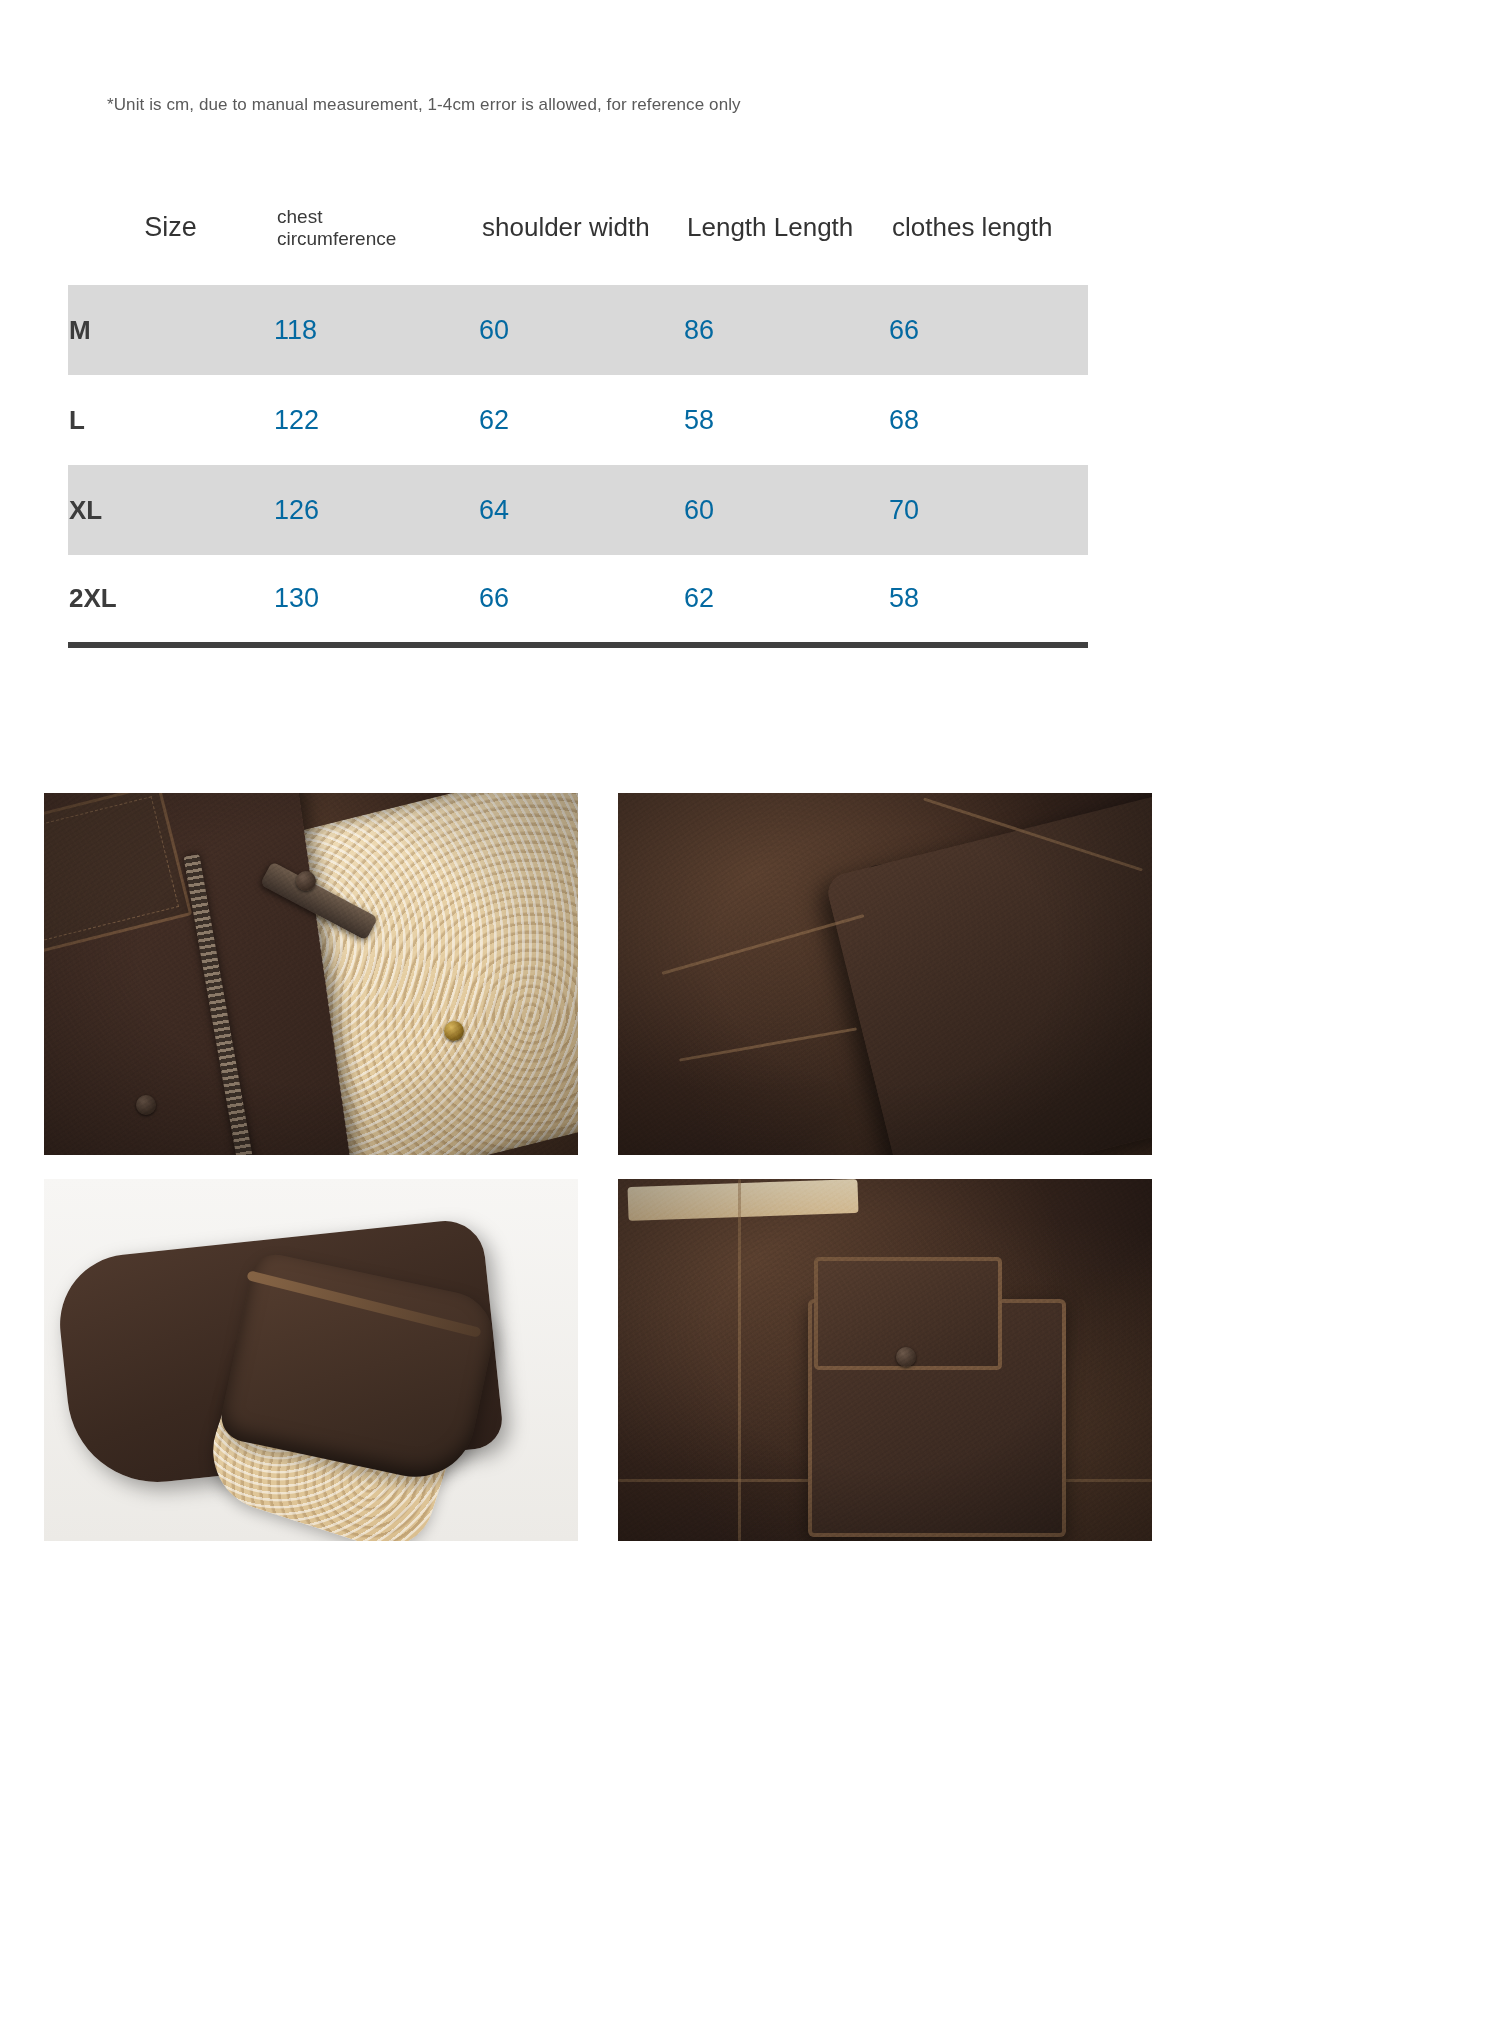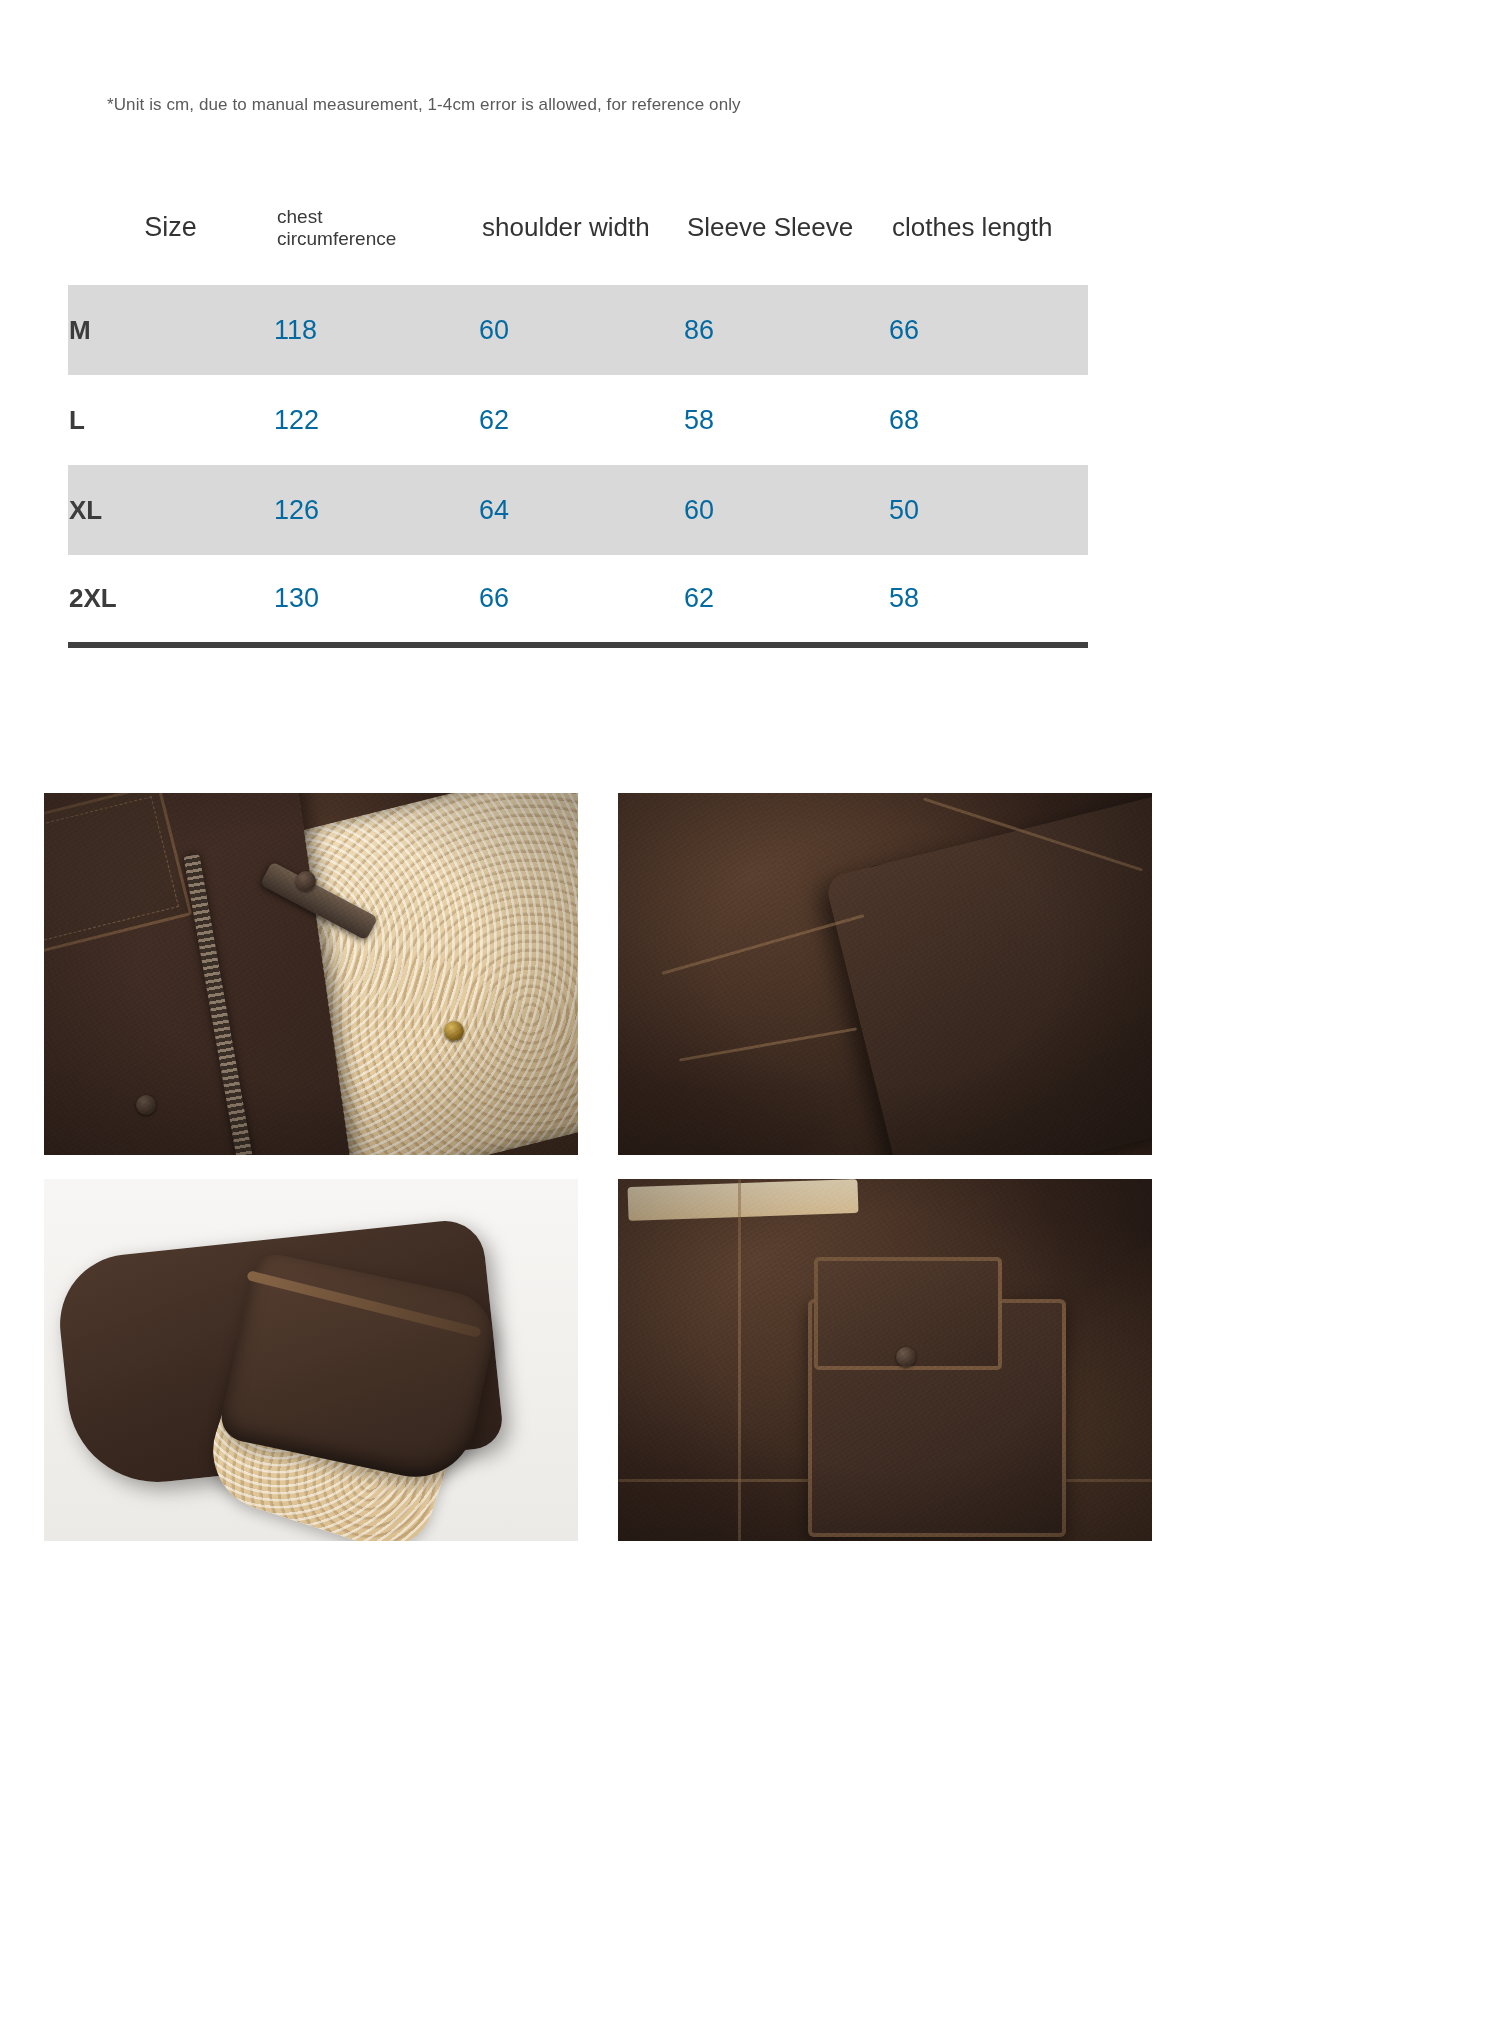"Sleeve Sleeve" th { text: Sleeve Sleeve -> Length Length }
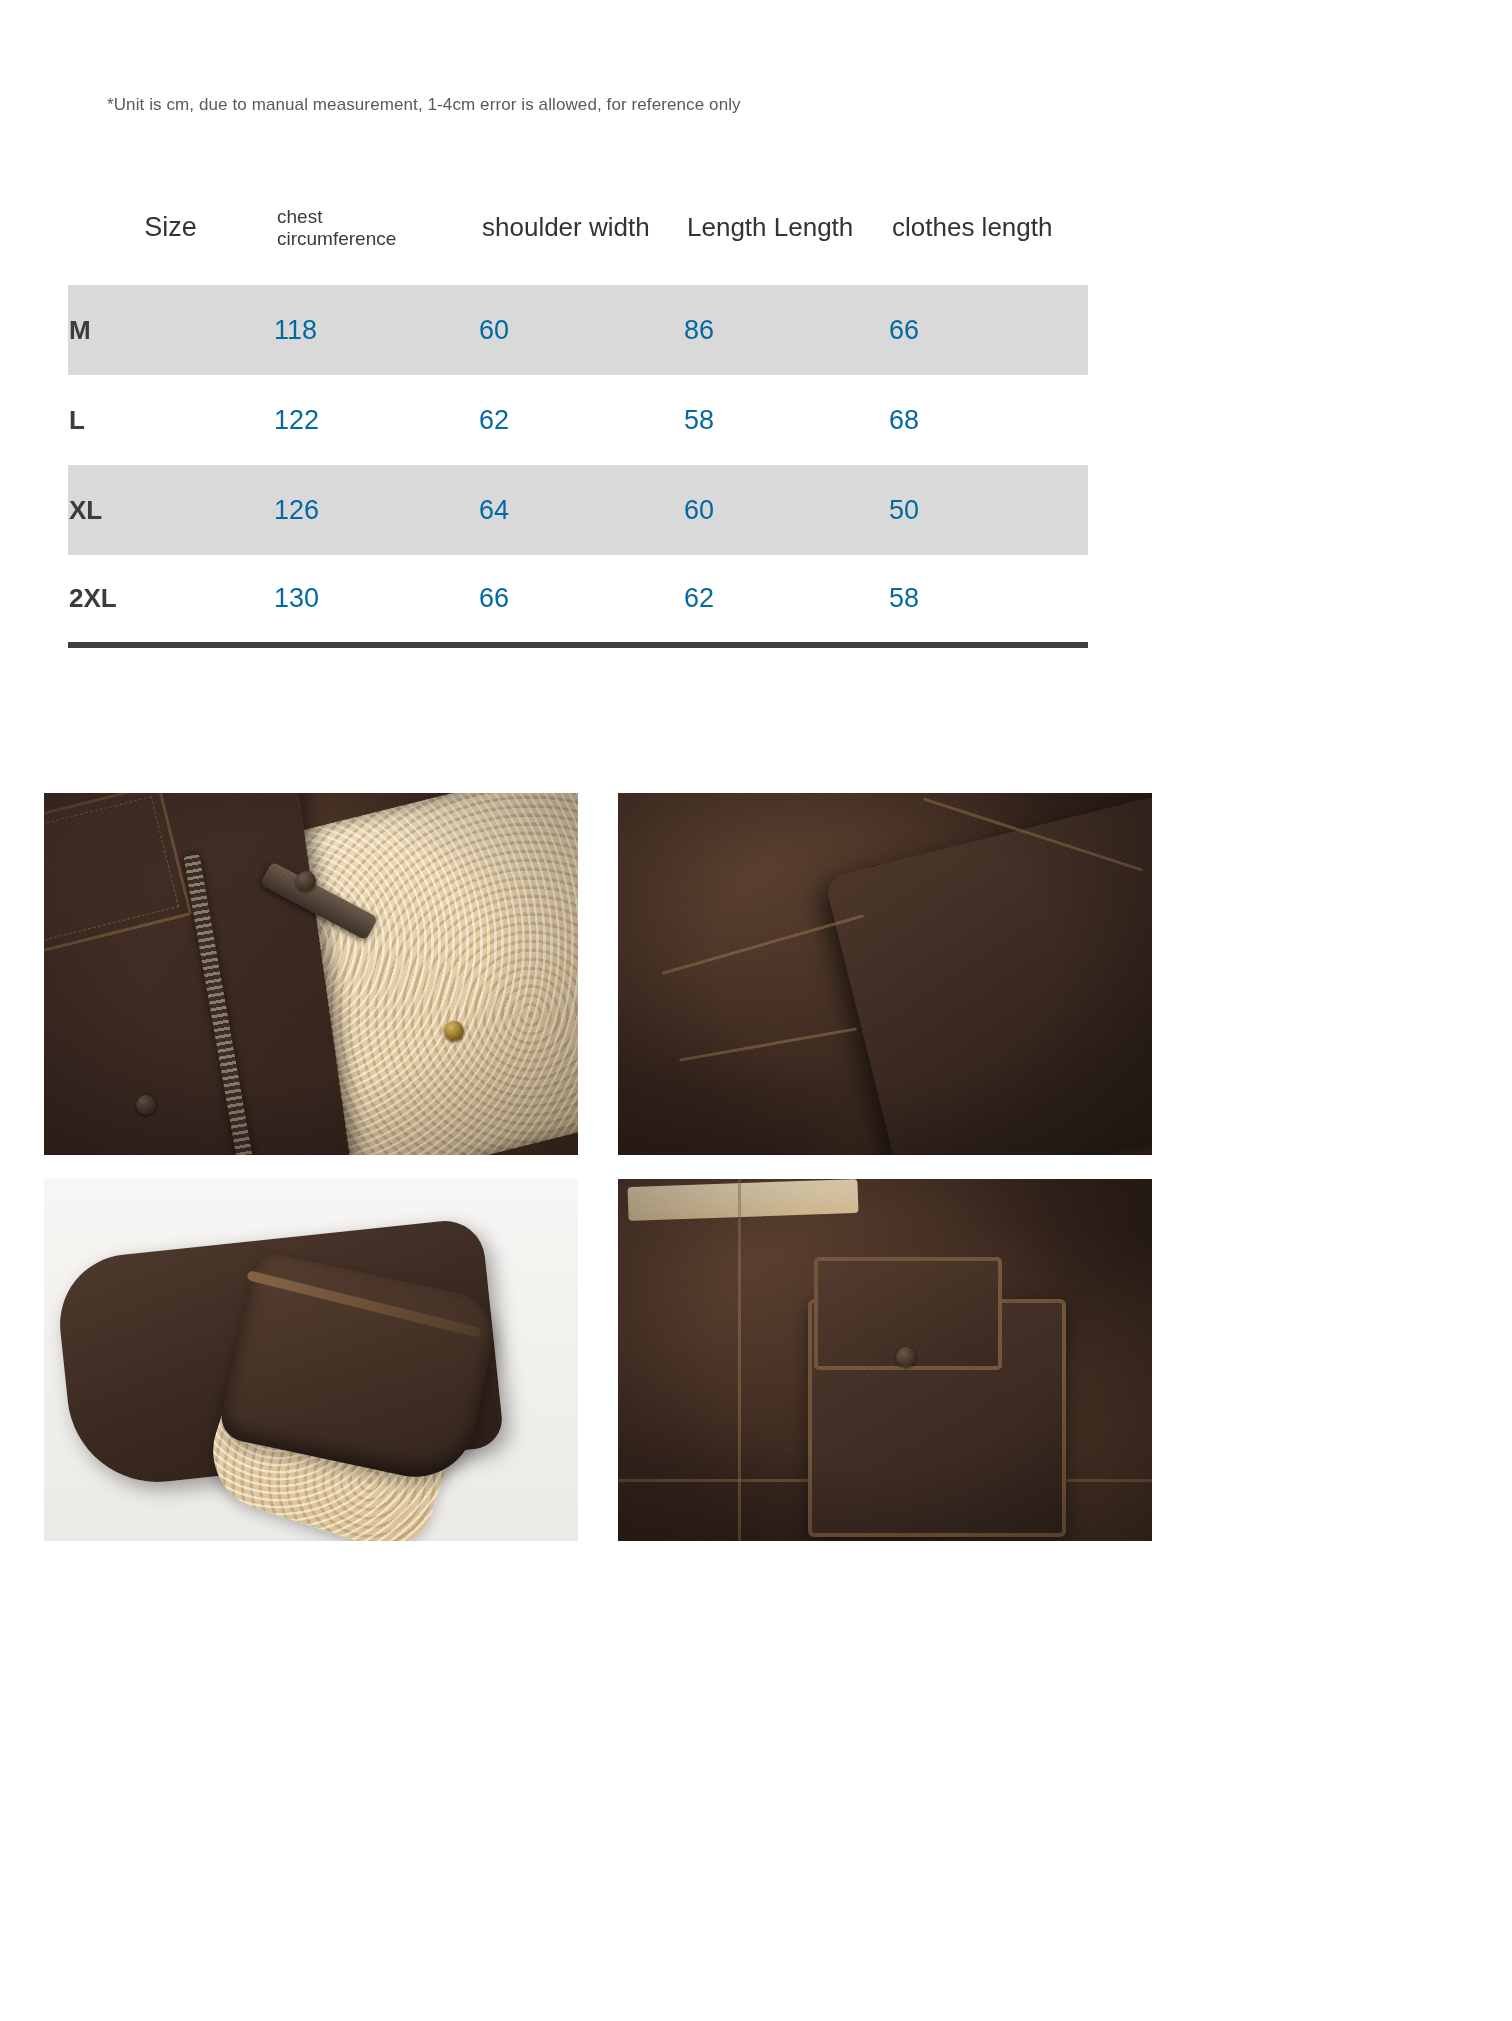"50" td { text: 50 -> 70 }
